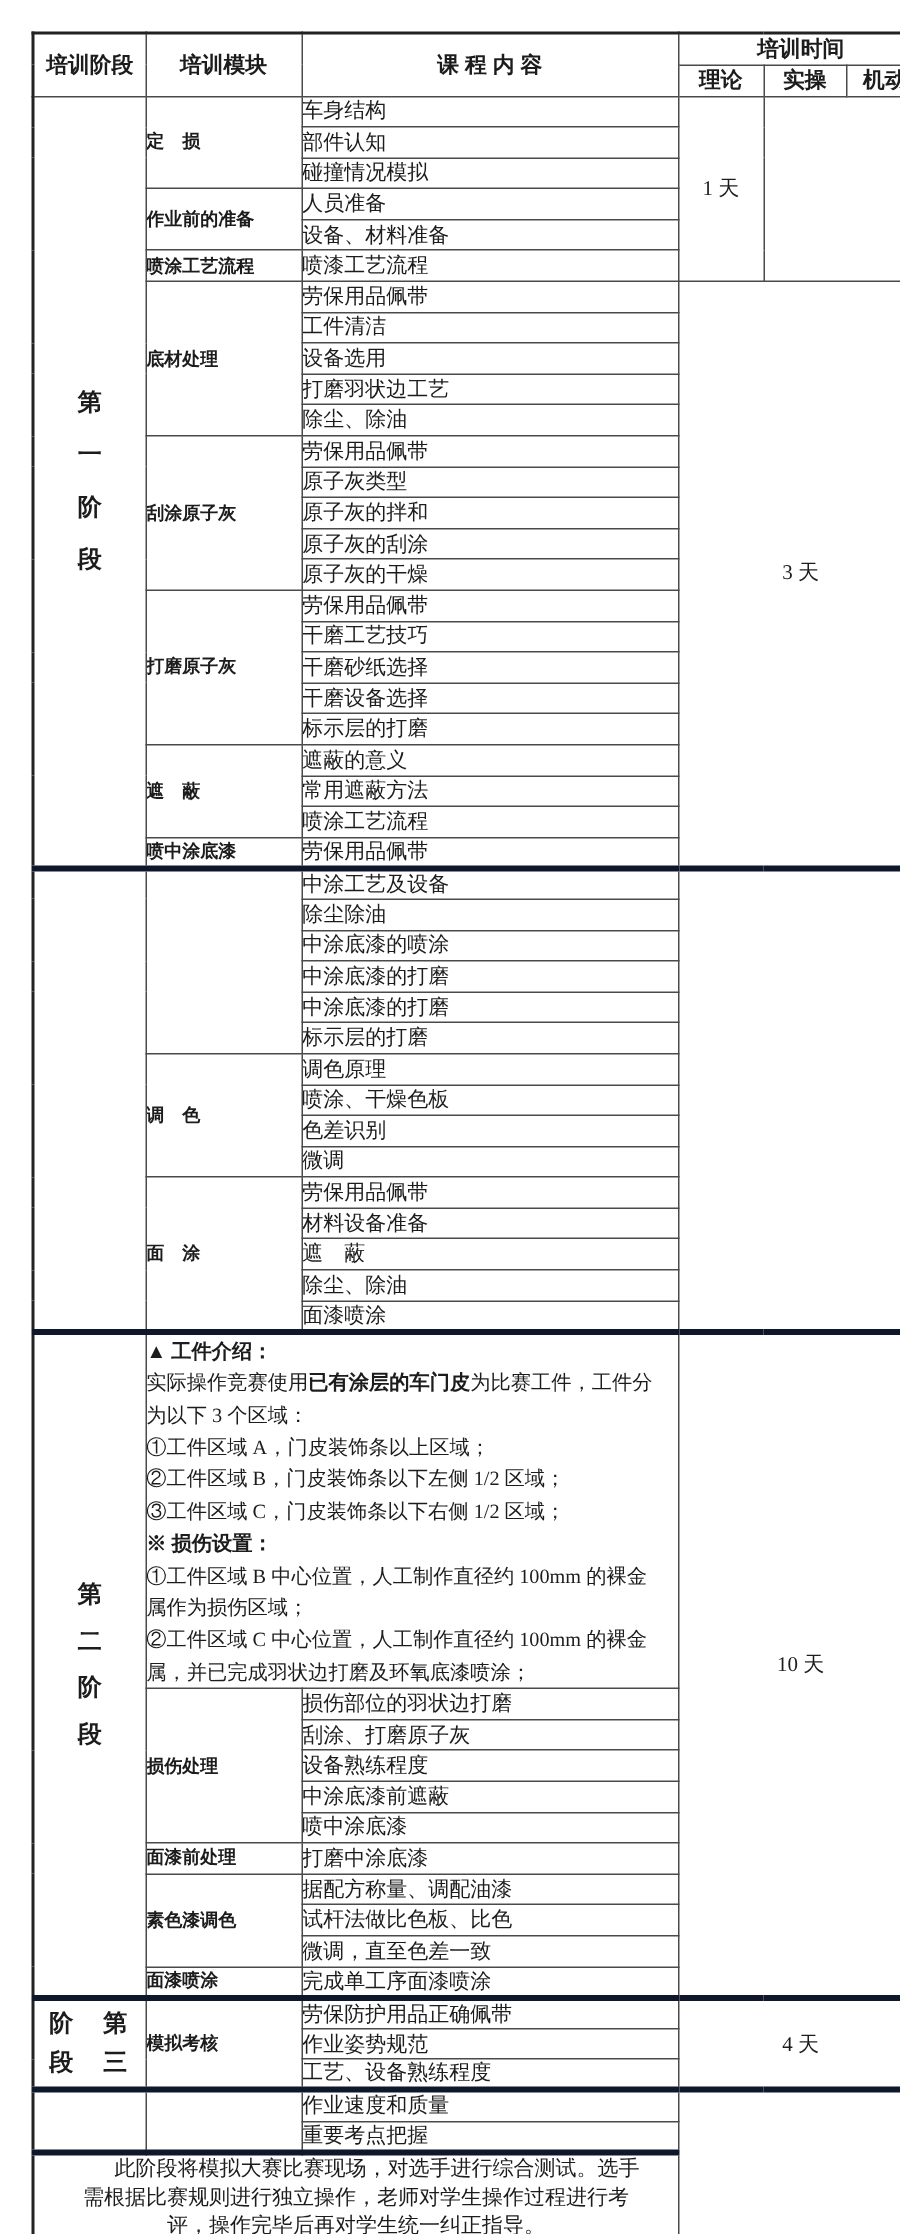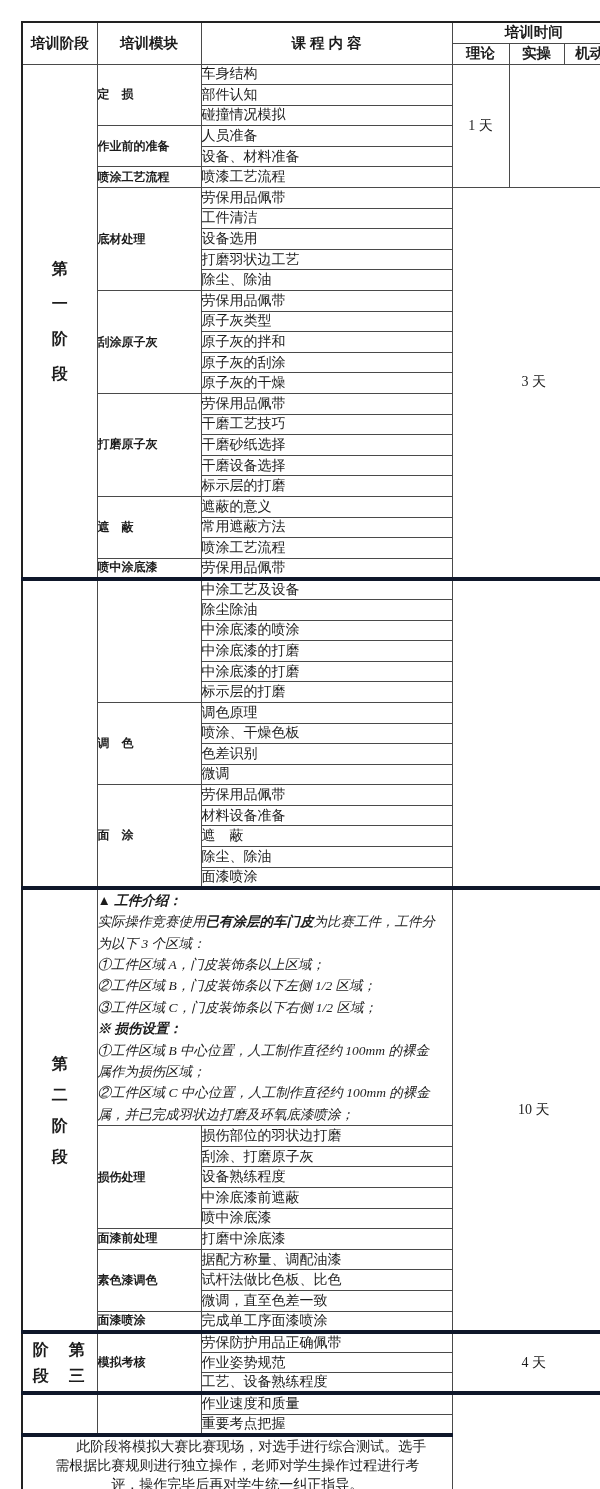"▲ 工件介绍：" td.intro div.ln { font-style: italic -> none }
